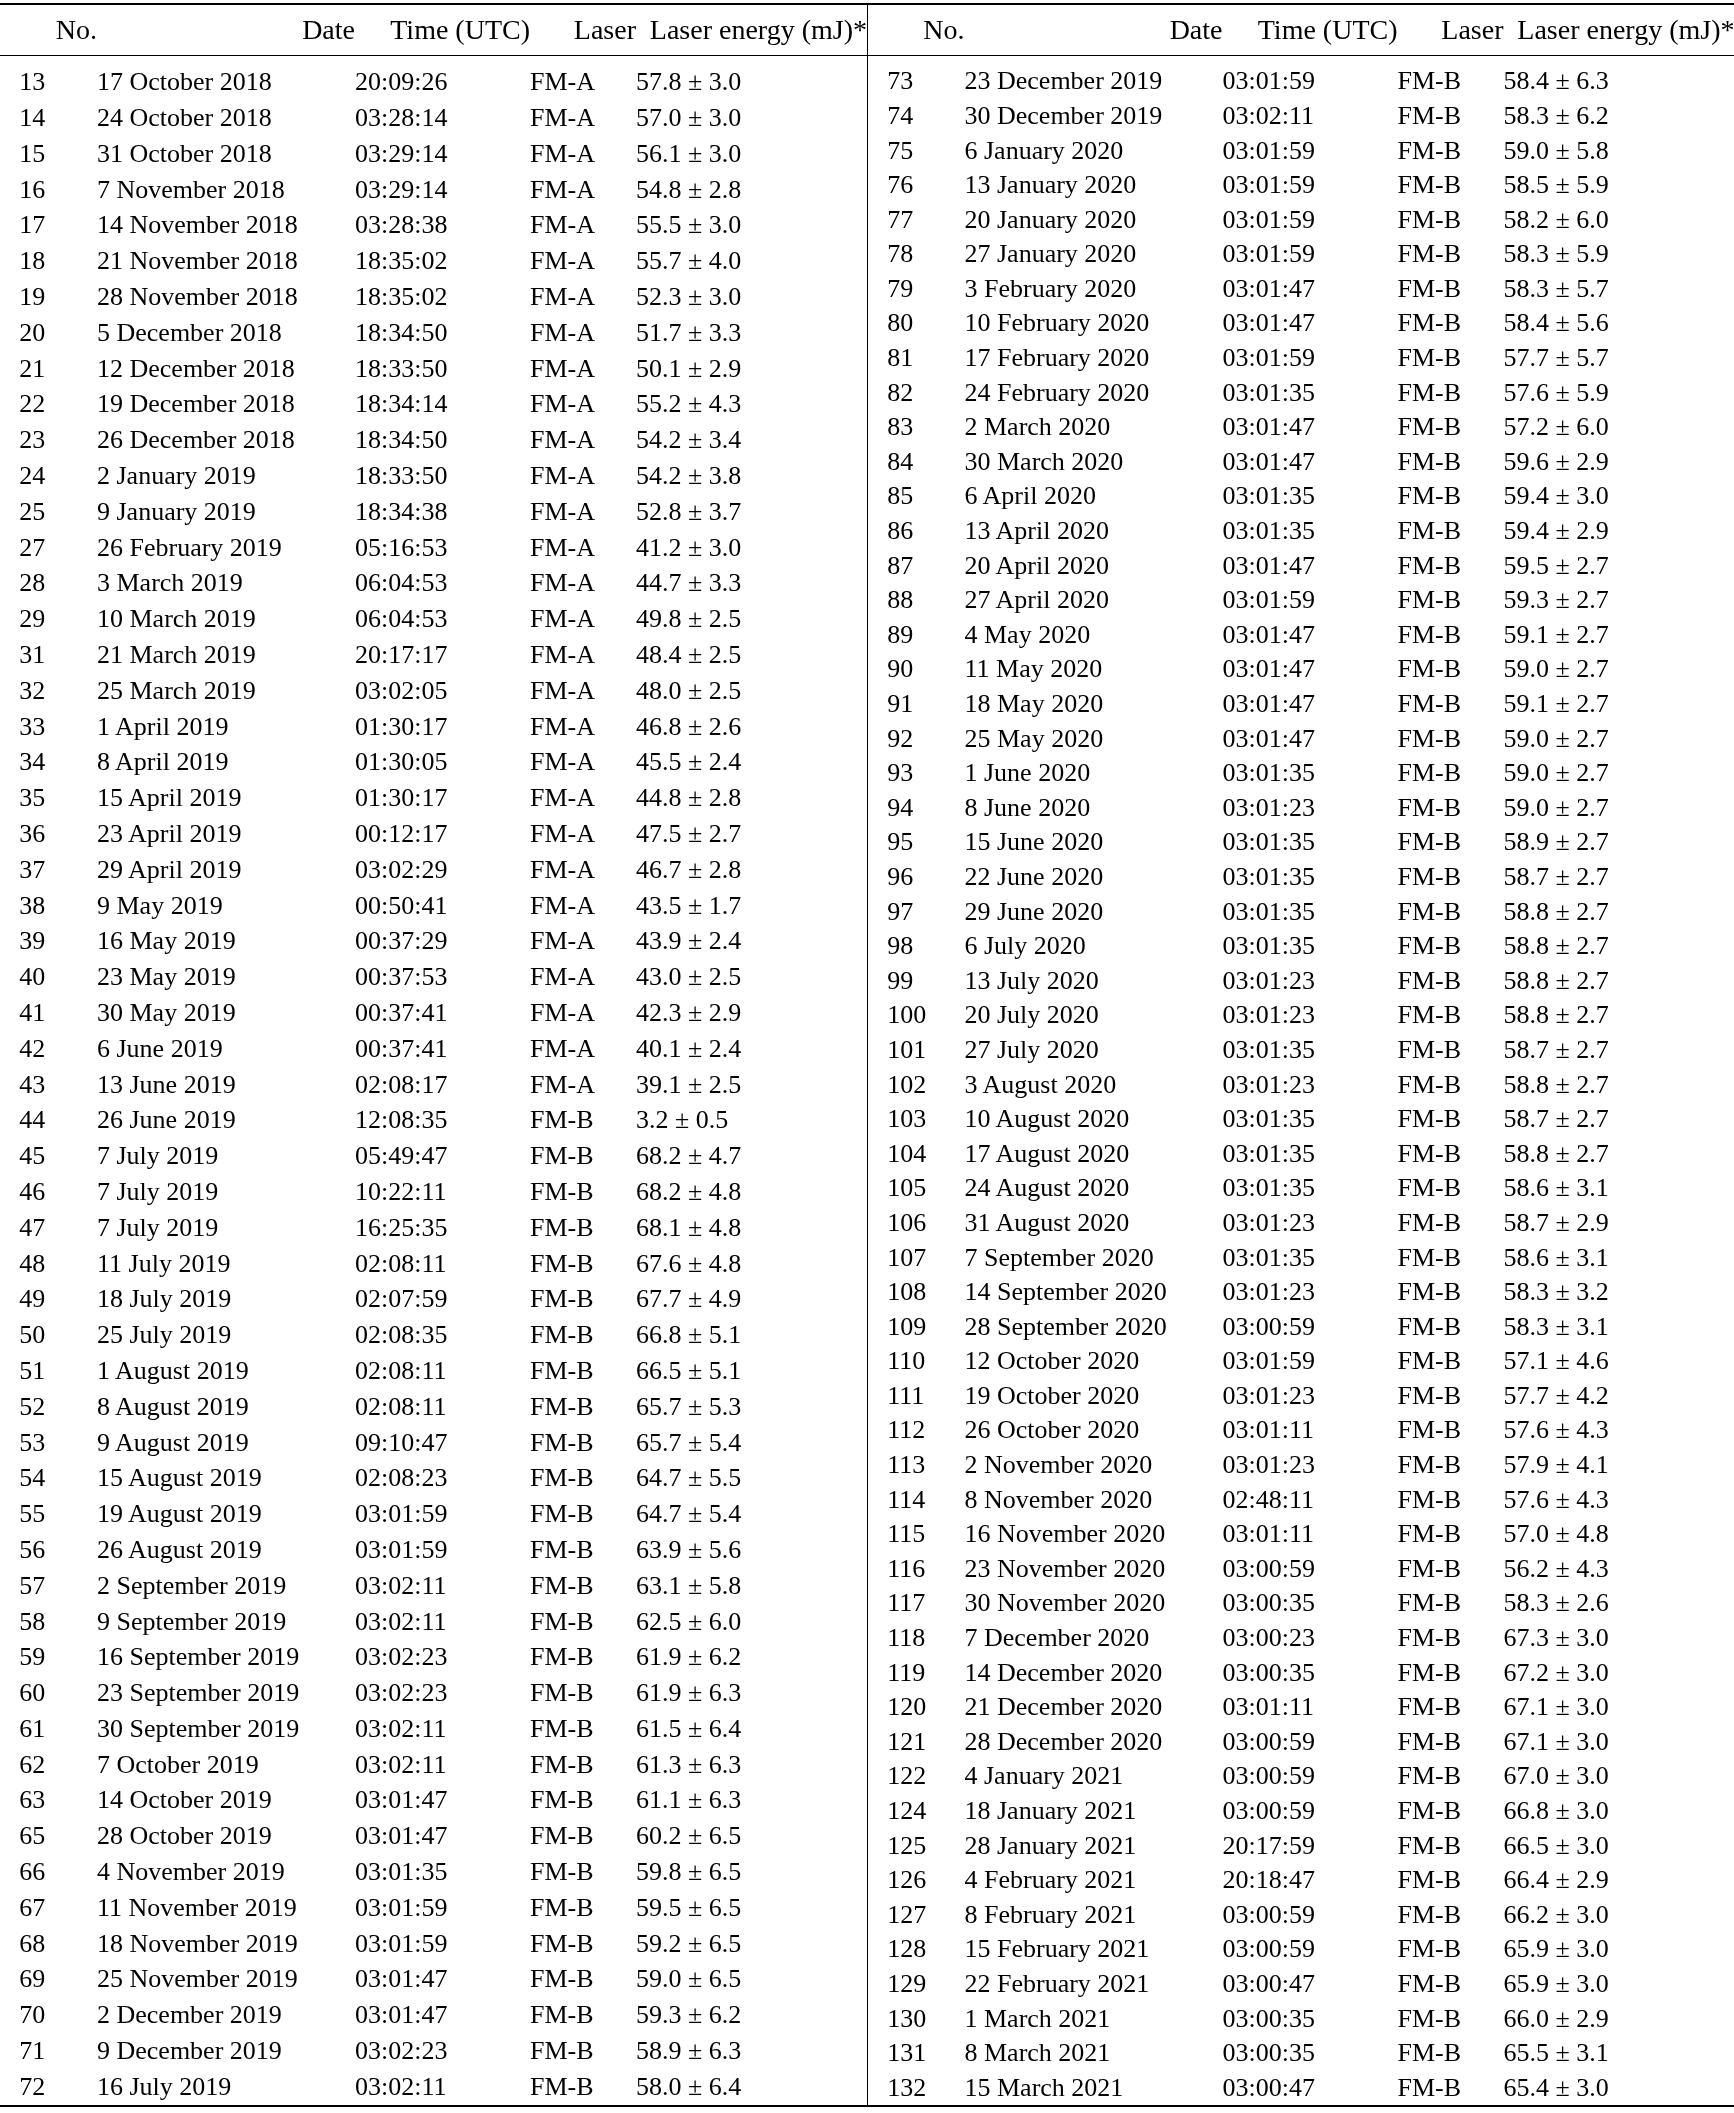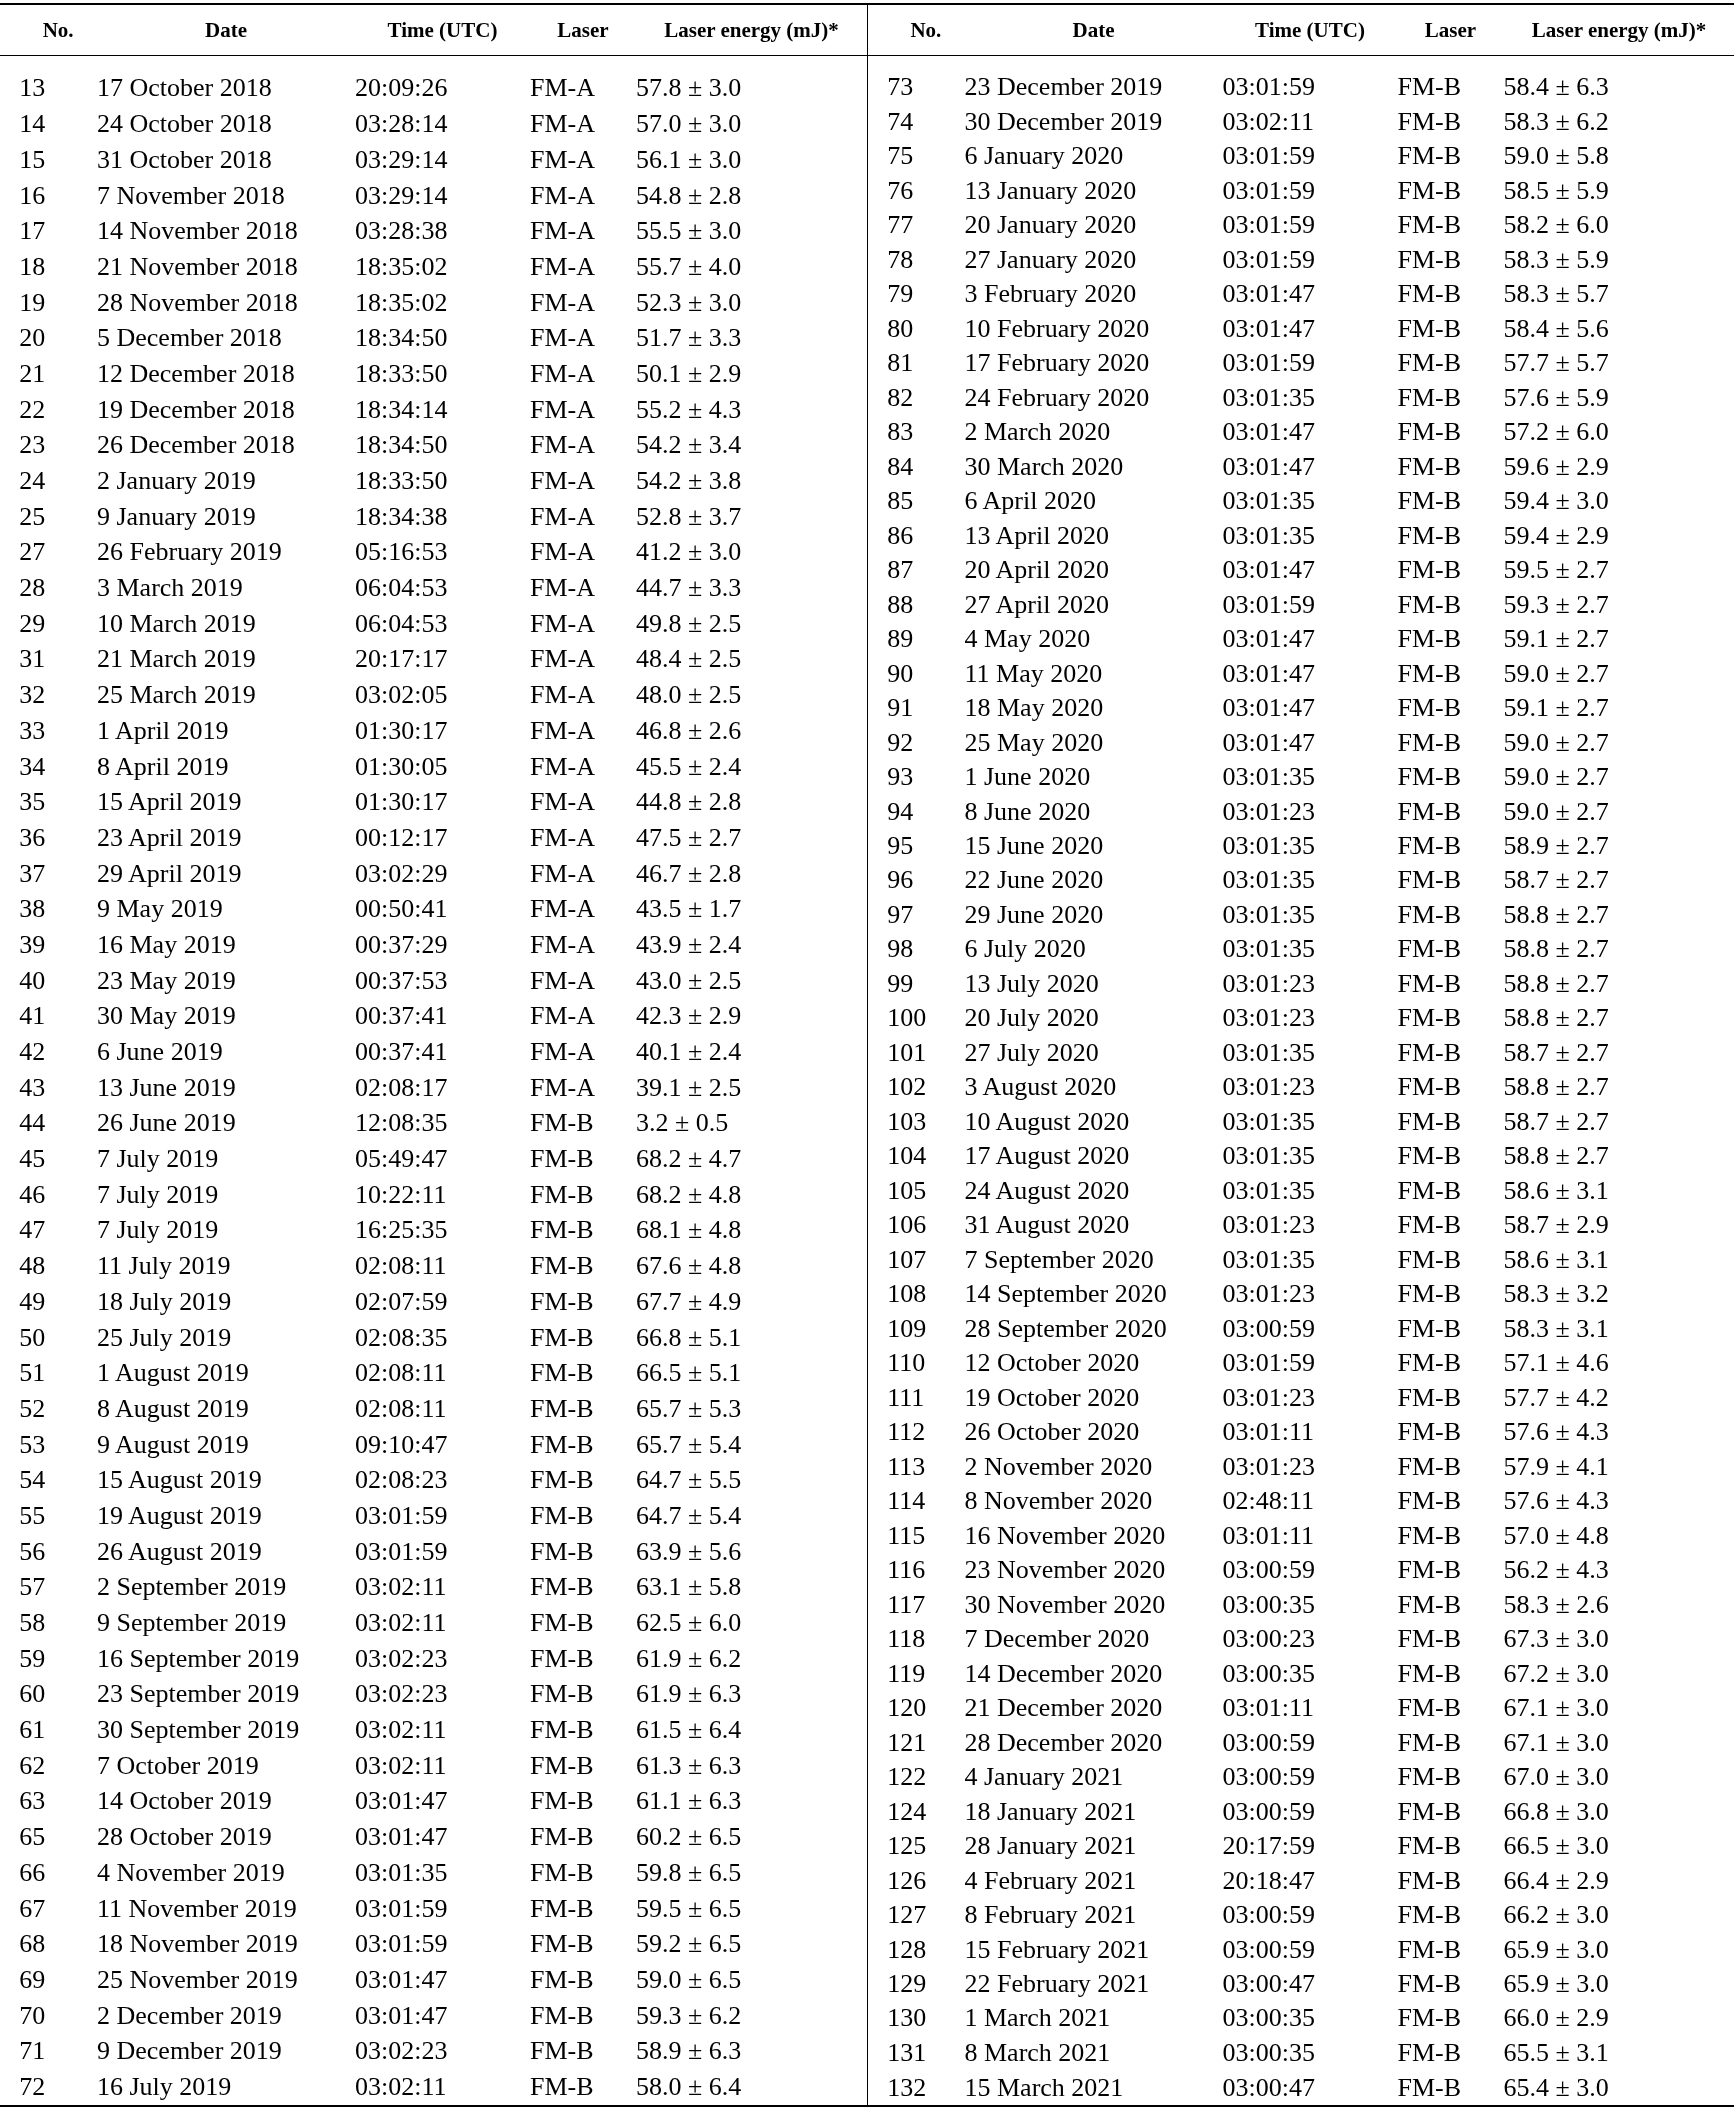"No." th { font-size: 21px -> 28px; font-weight: bold -> normal; text-align: center -> right }
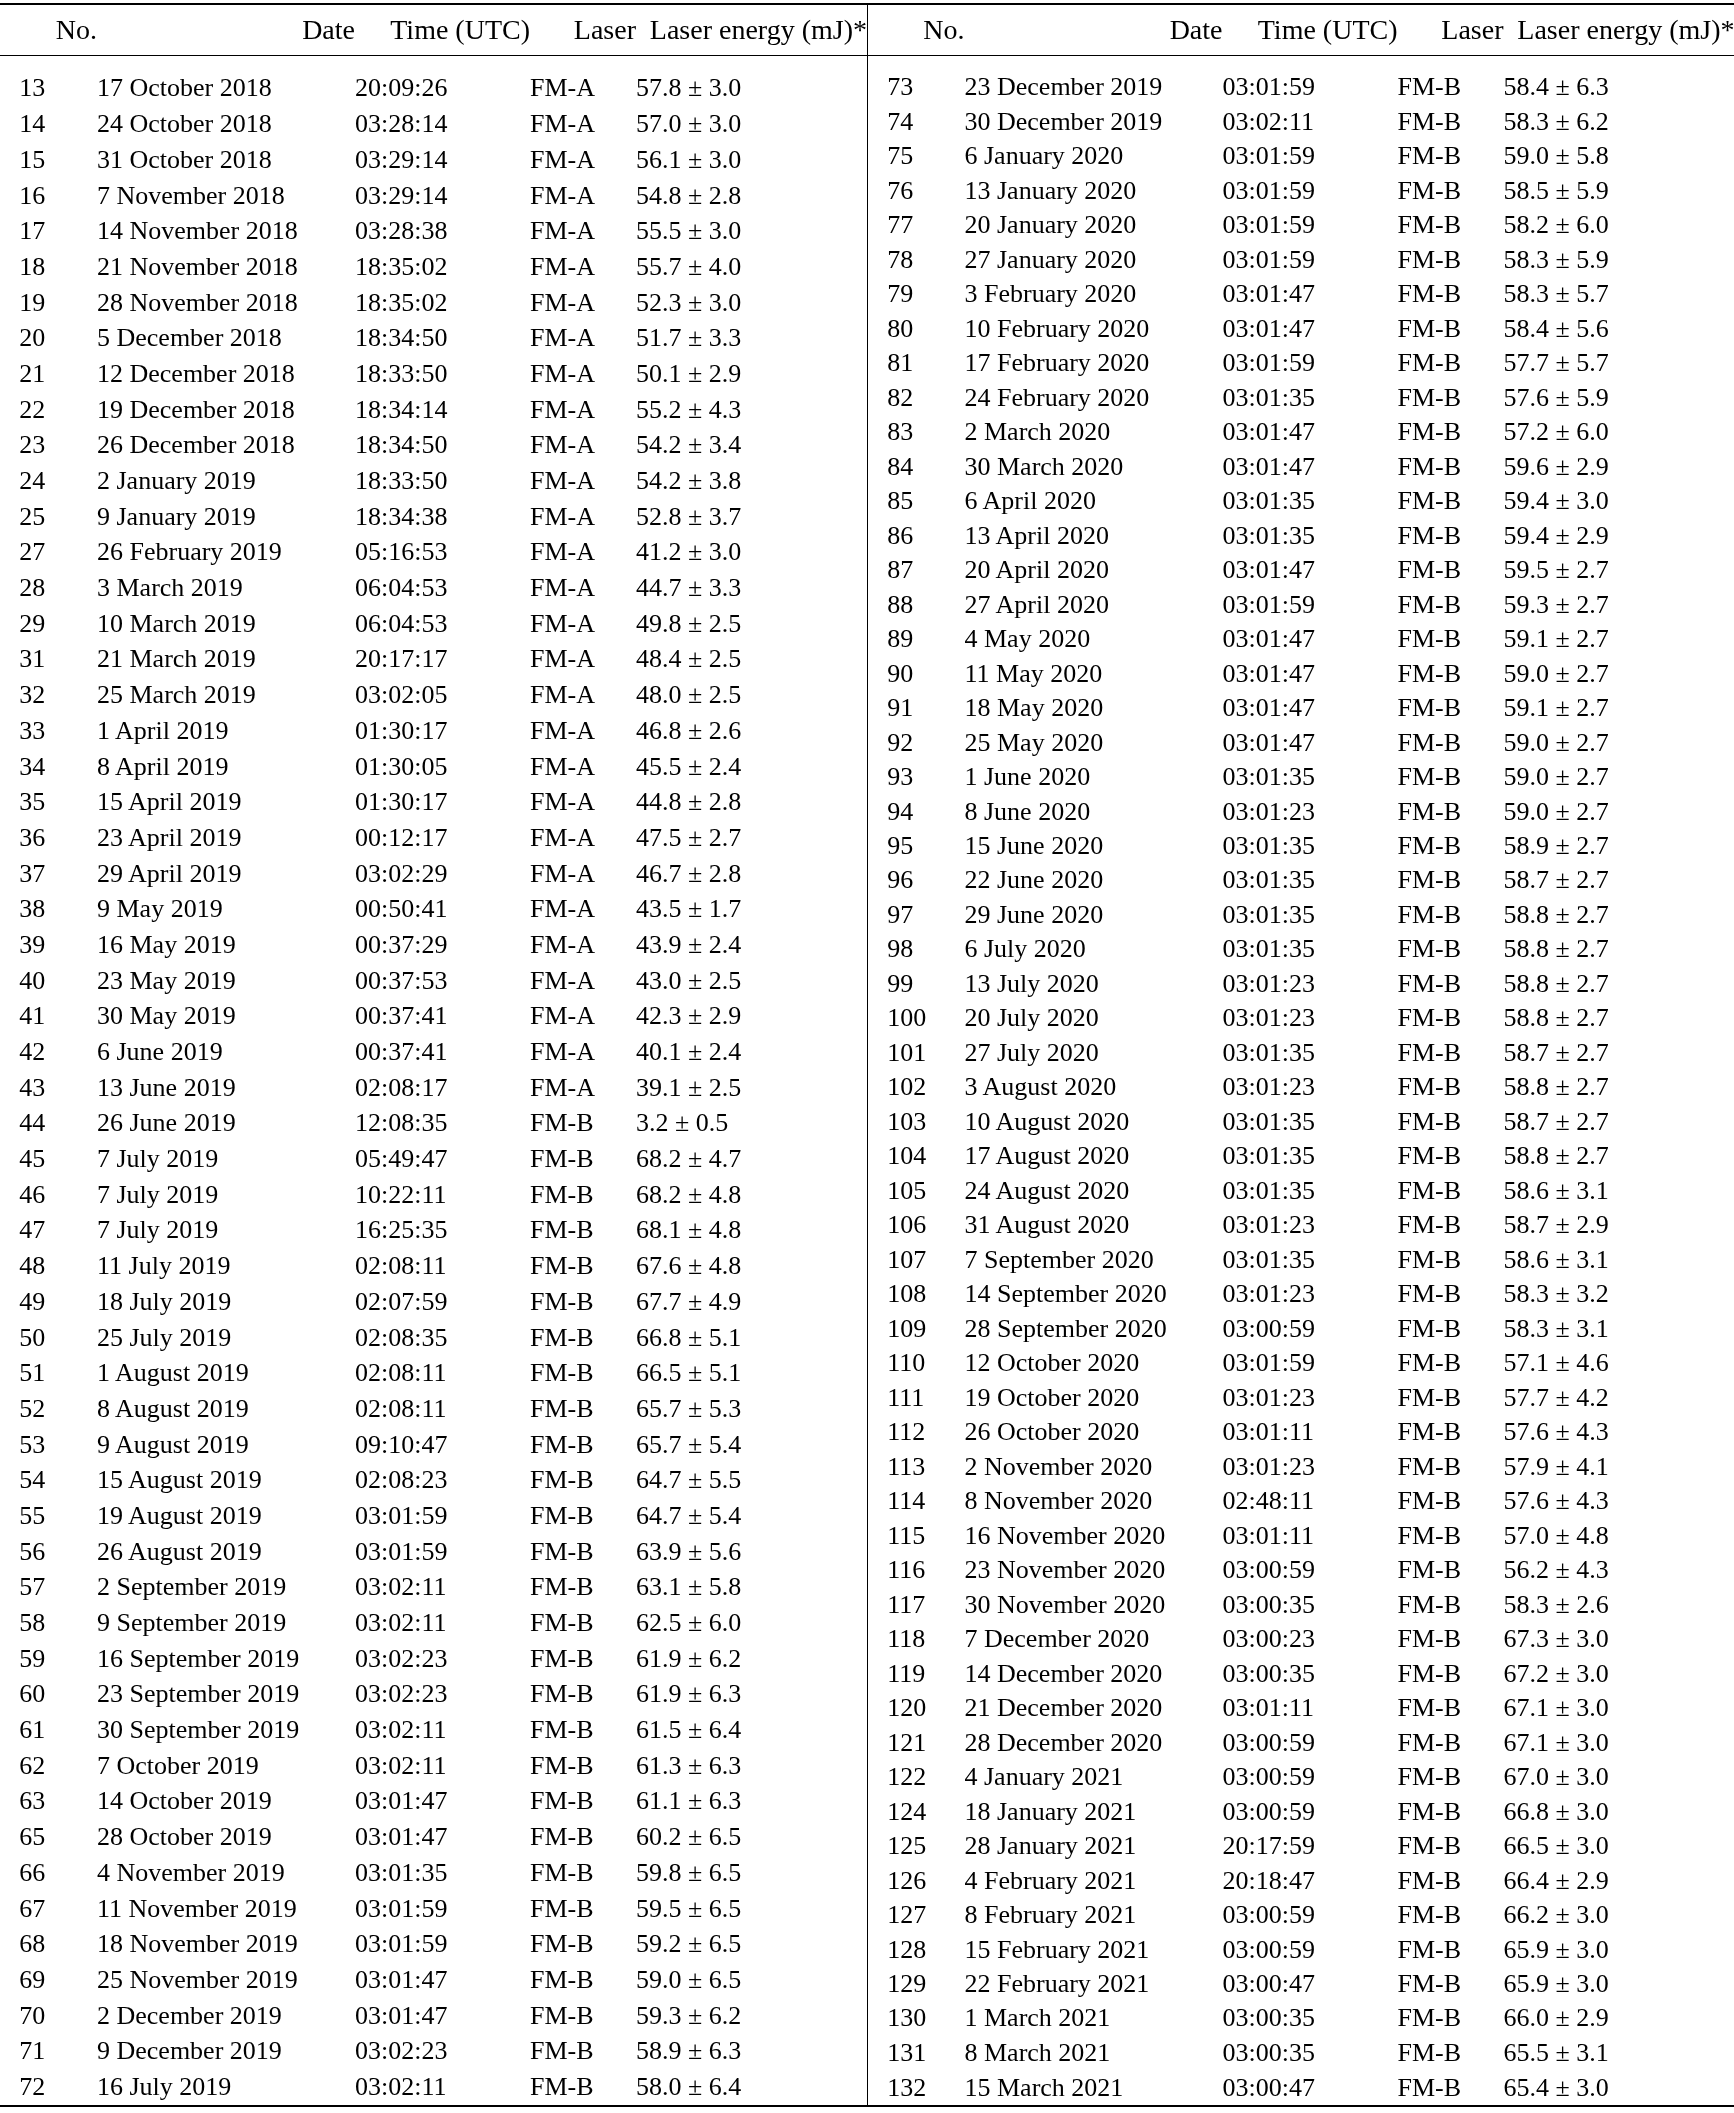"13" tbody tr:first-child td { padding-top: 14px -> 8px }
